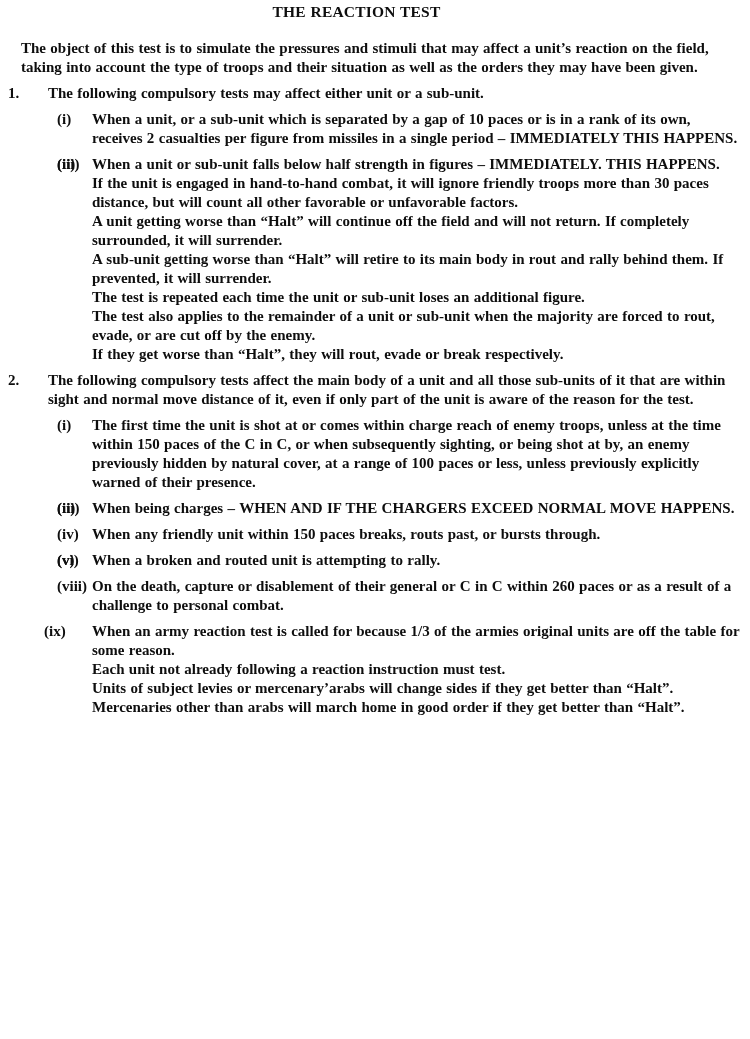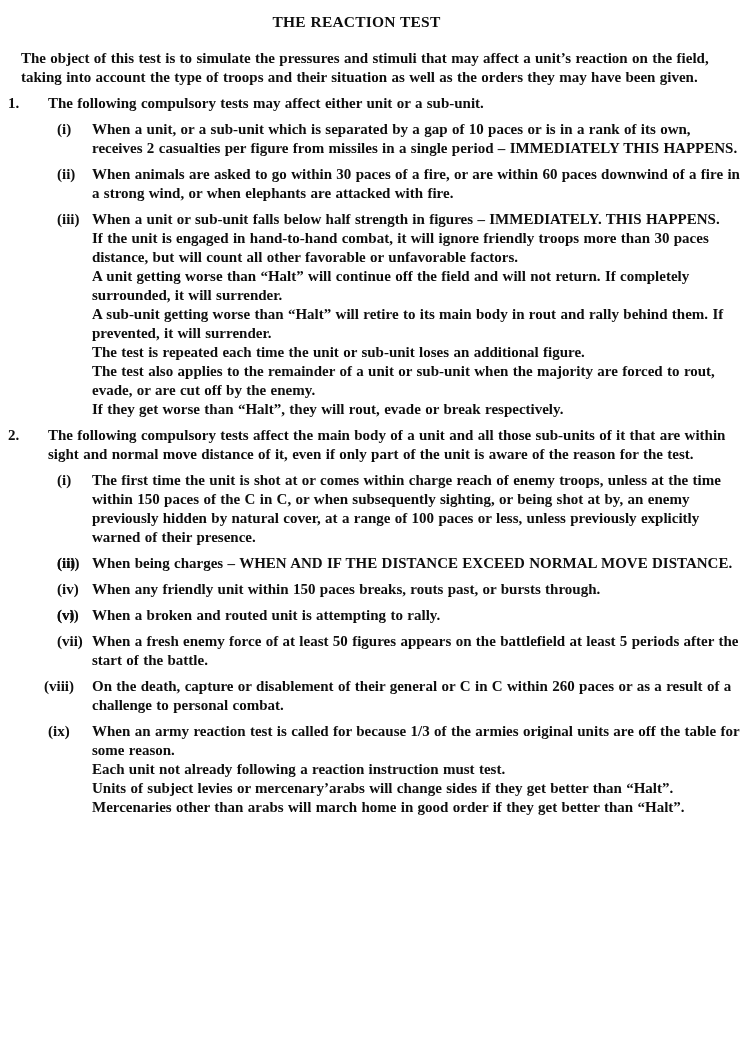"THE REACTION TEST" .page { padding: 12px 6px 20px 5px -> 2px 6px 20px 5px }
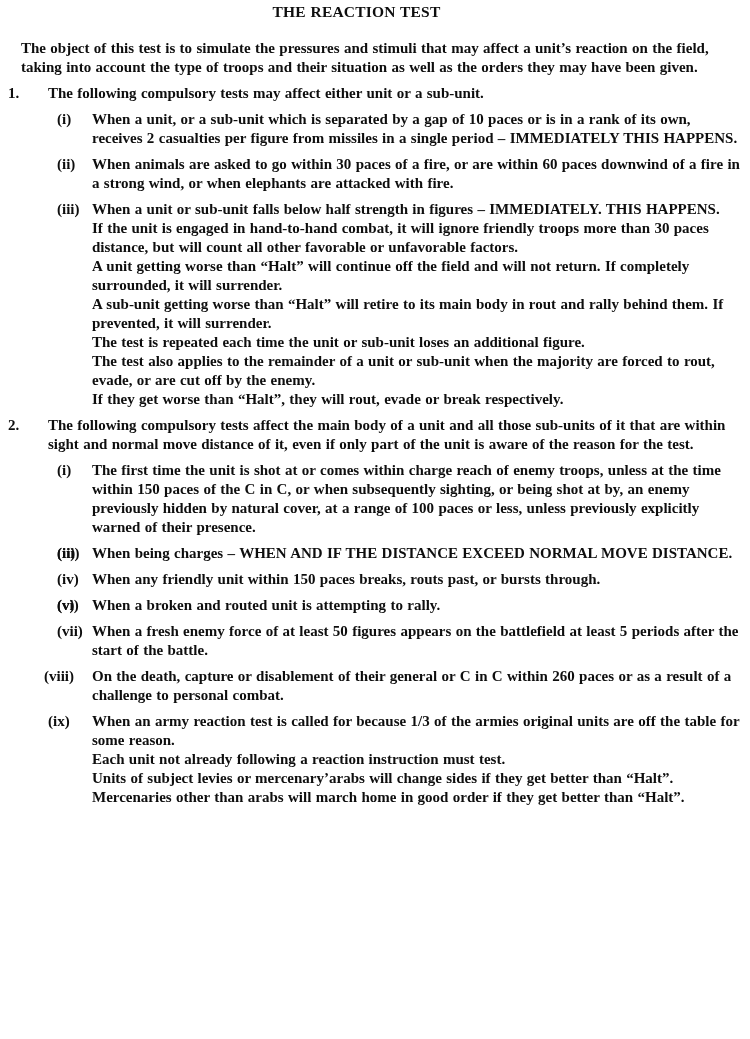"When animals are asked to" span.item-text { html: <span>When animals are asked to go within 30 paces of a fire, or are within 60 paces downwind of a fire in a strong wind, or when elephants are attacked with fire.</span> -> none }
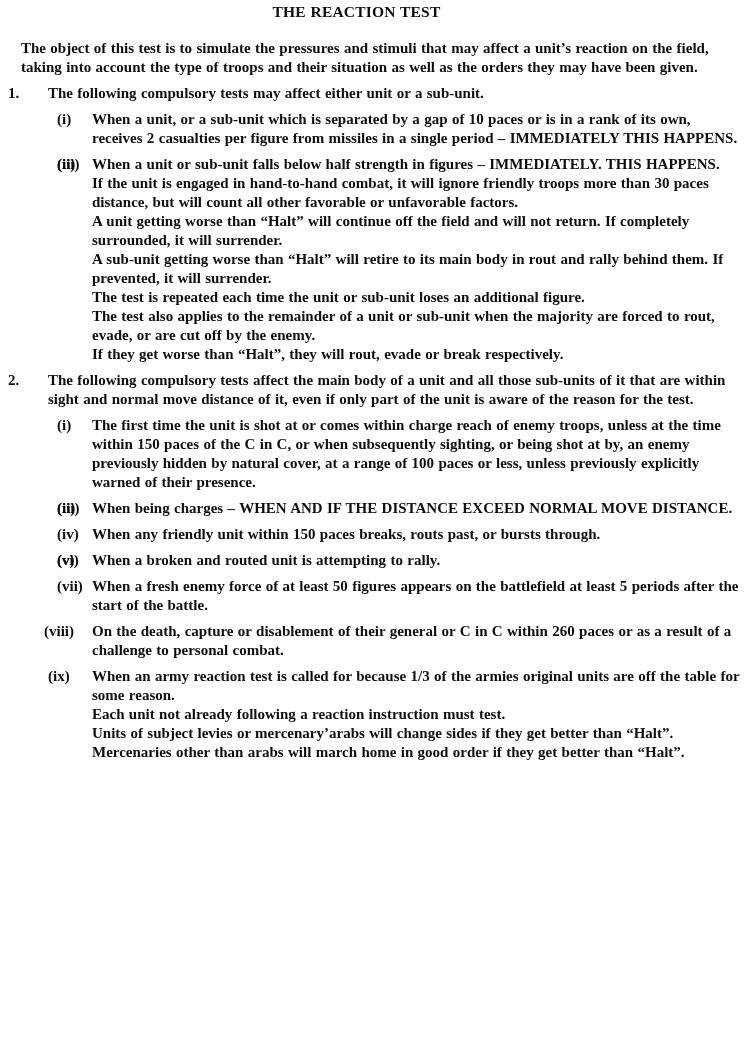"When being charges – WHEN" span.item-text { text: DISTANCE EXCEED NORMAL MOVE DISTANCE -> CHARGERS EXCEED NORMAL MOVE HAPPENS }
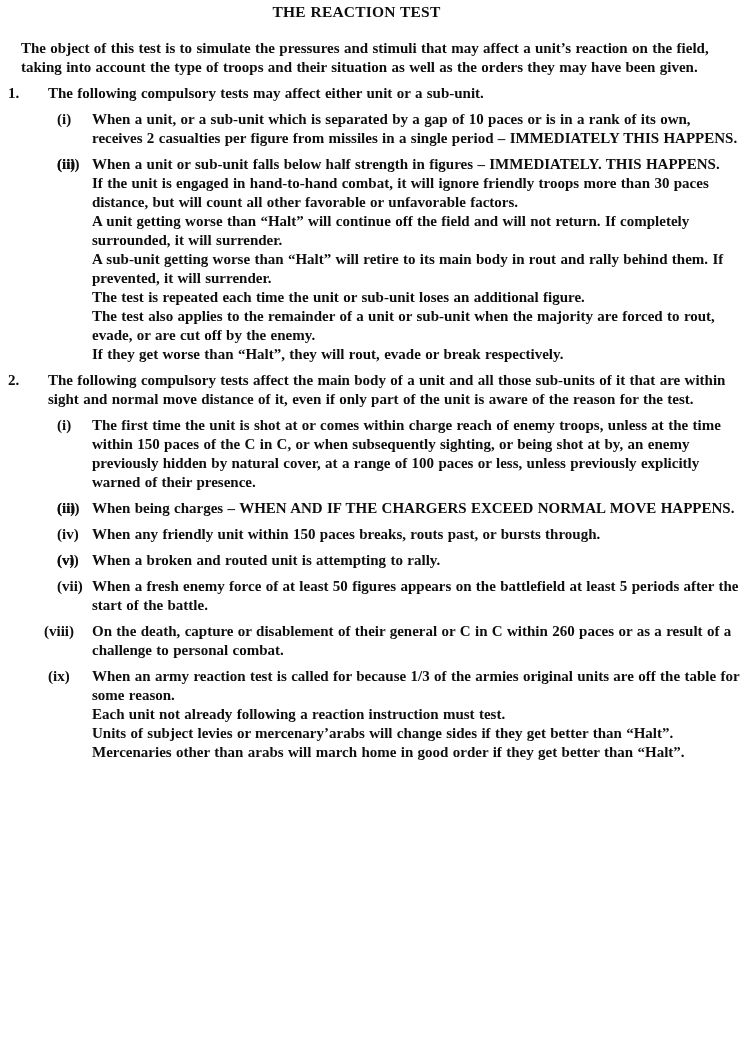"(vii)" div.item { html: <div> <span>(vii)</span> <span>When a fresh enemy force of at least 50 figures appears on the battlefield at least 5 periods after the start of the battle.</span> </div> -> none }
